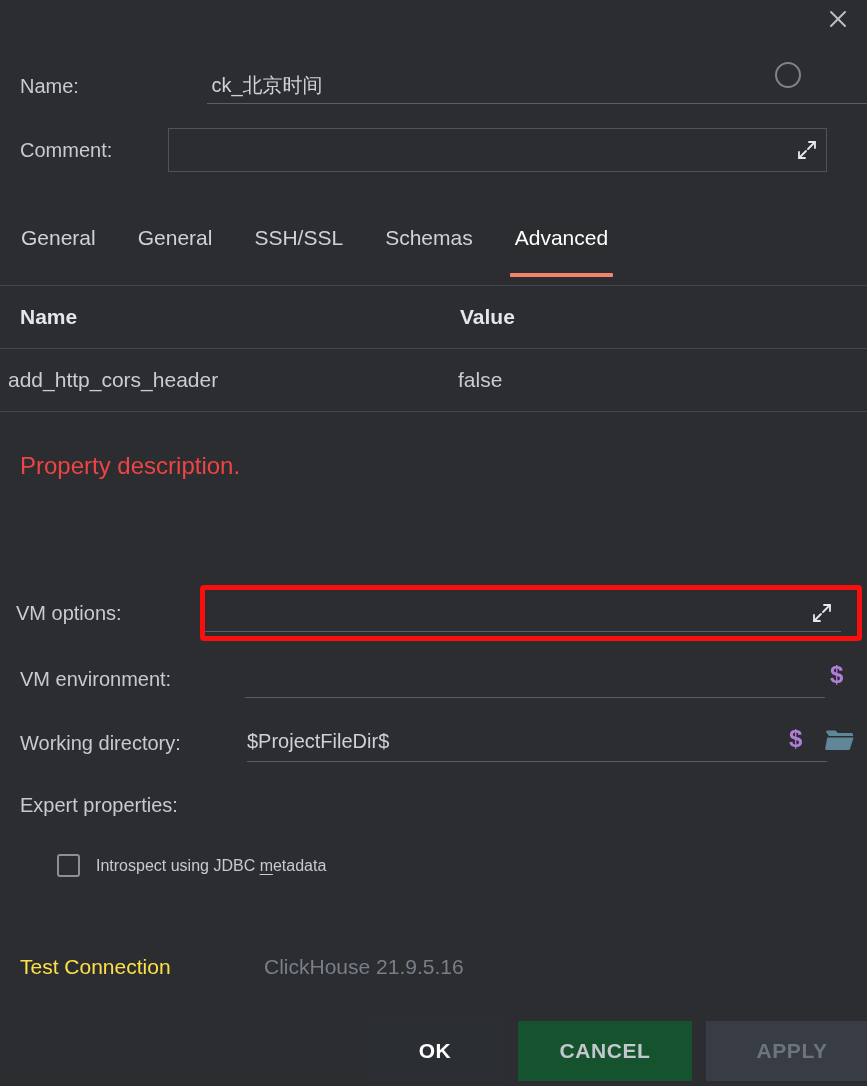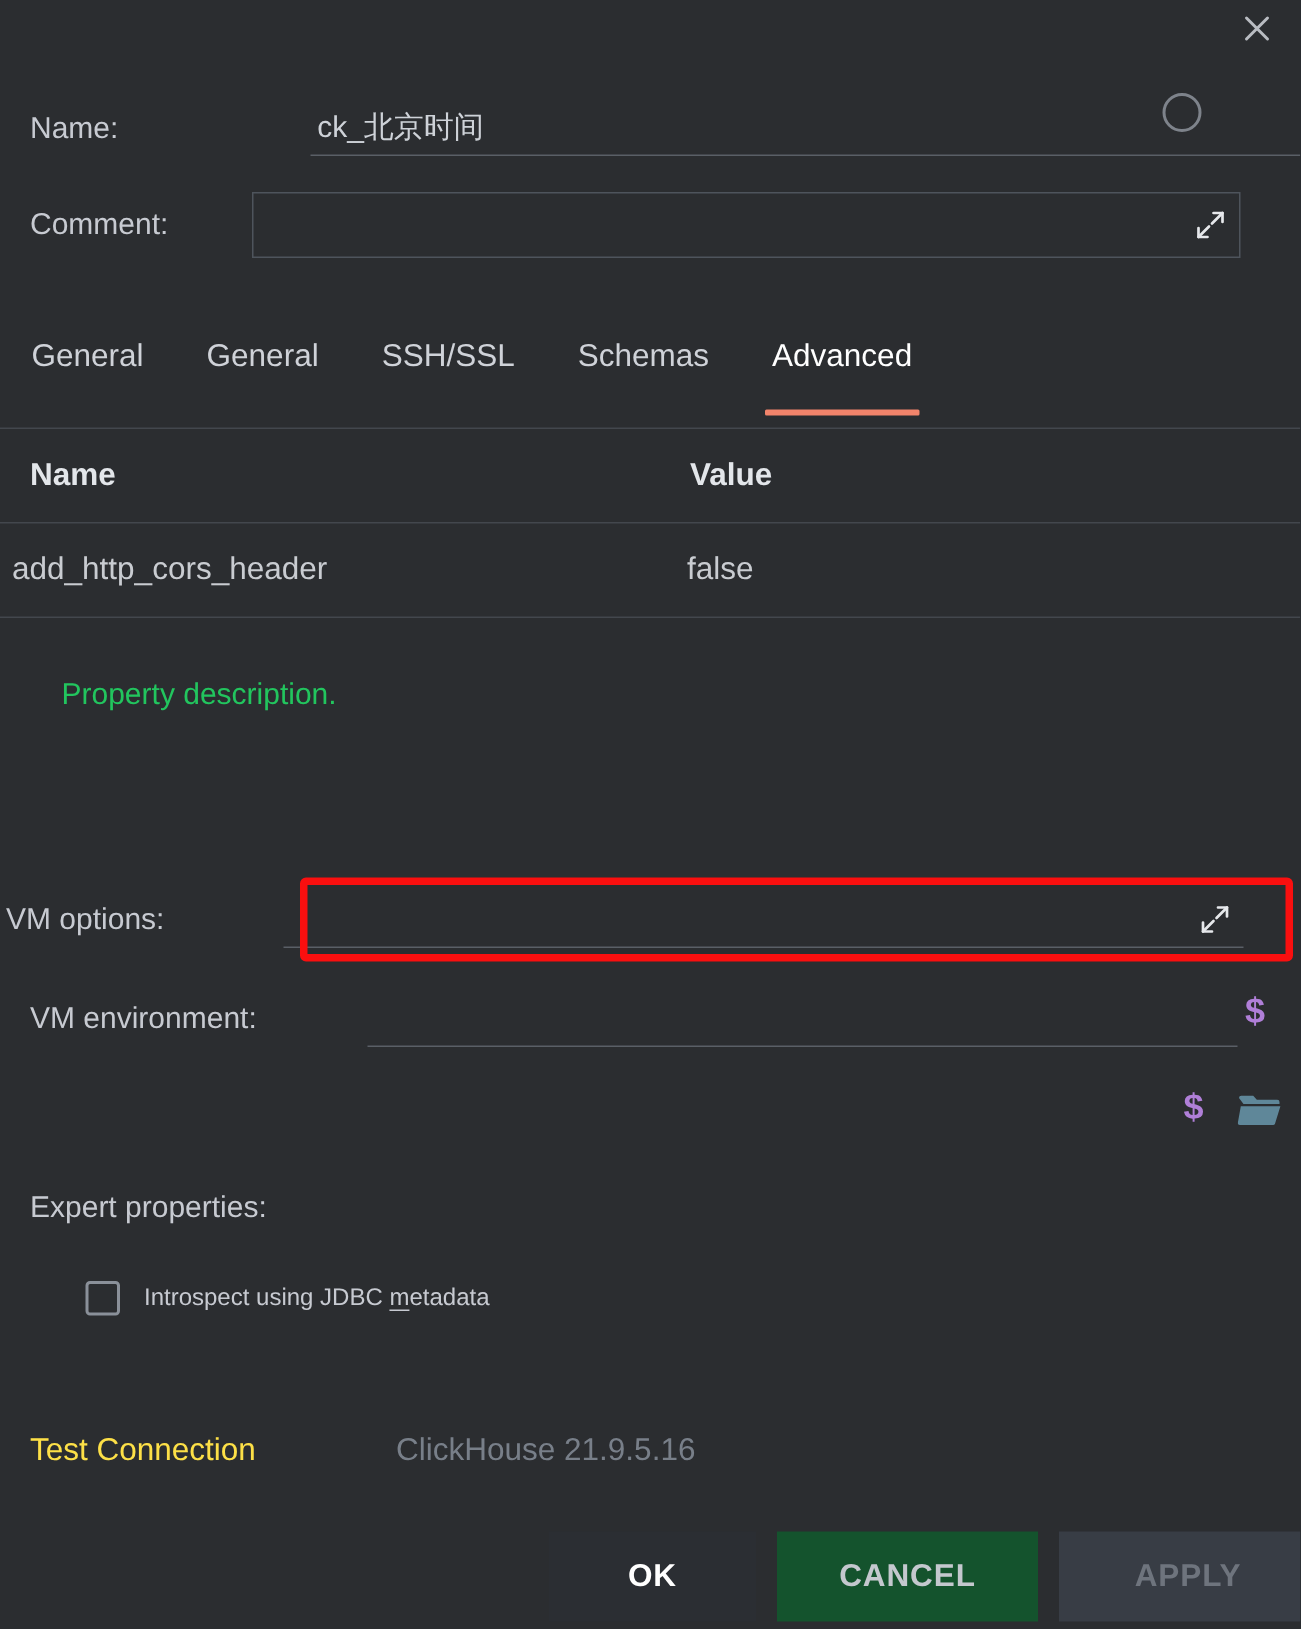"Property description." #prop-description { color: #22c55e -> #ef4444; font-size: 20px -> 24px; margin-left: 21px -> none }
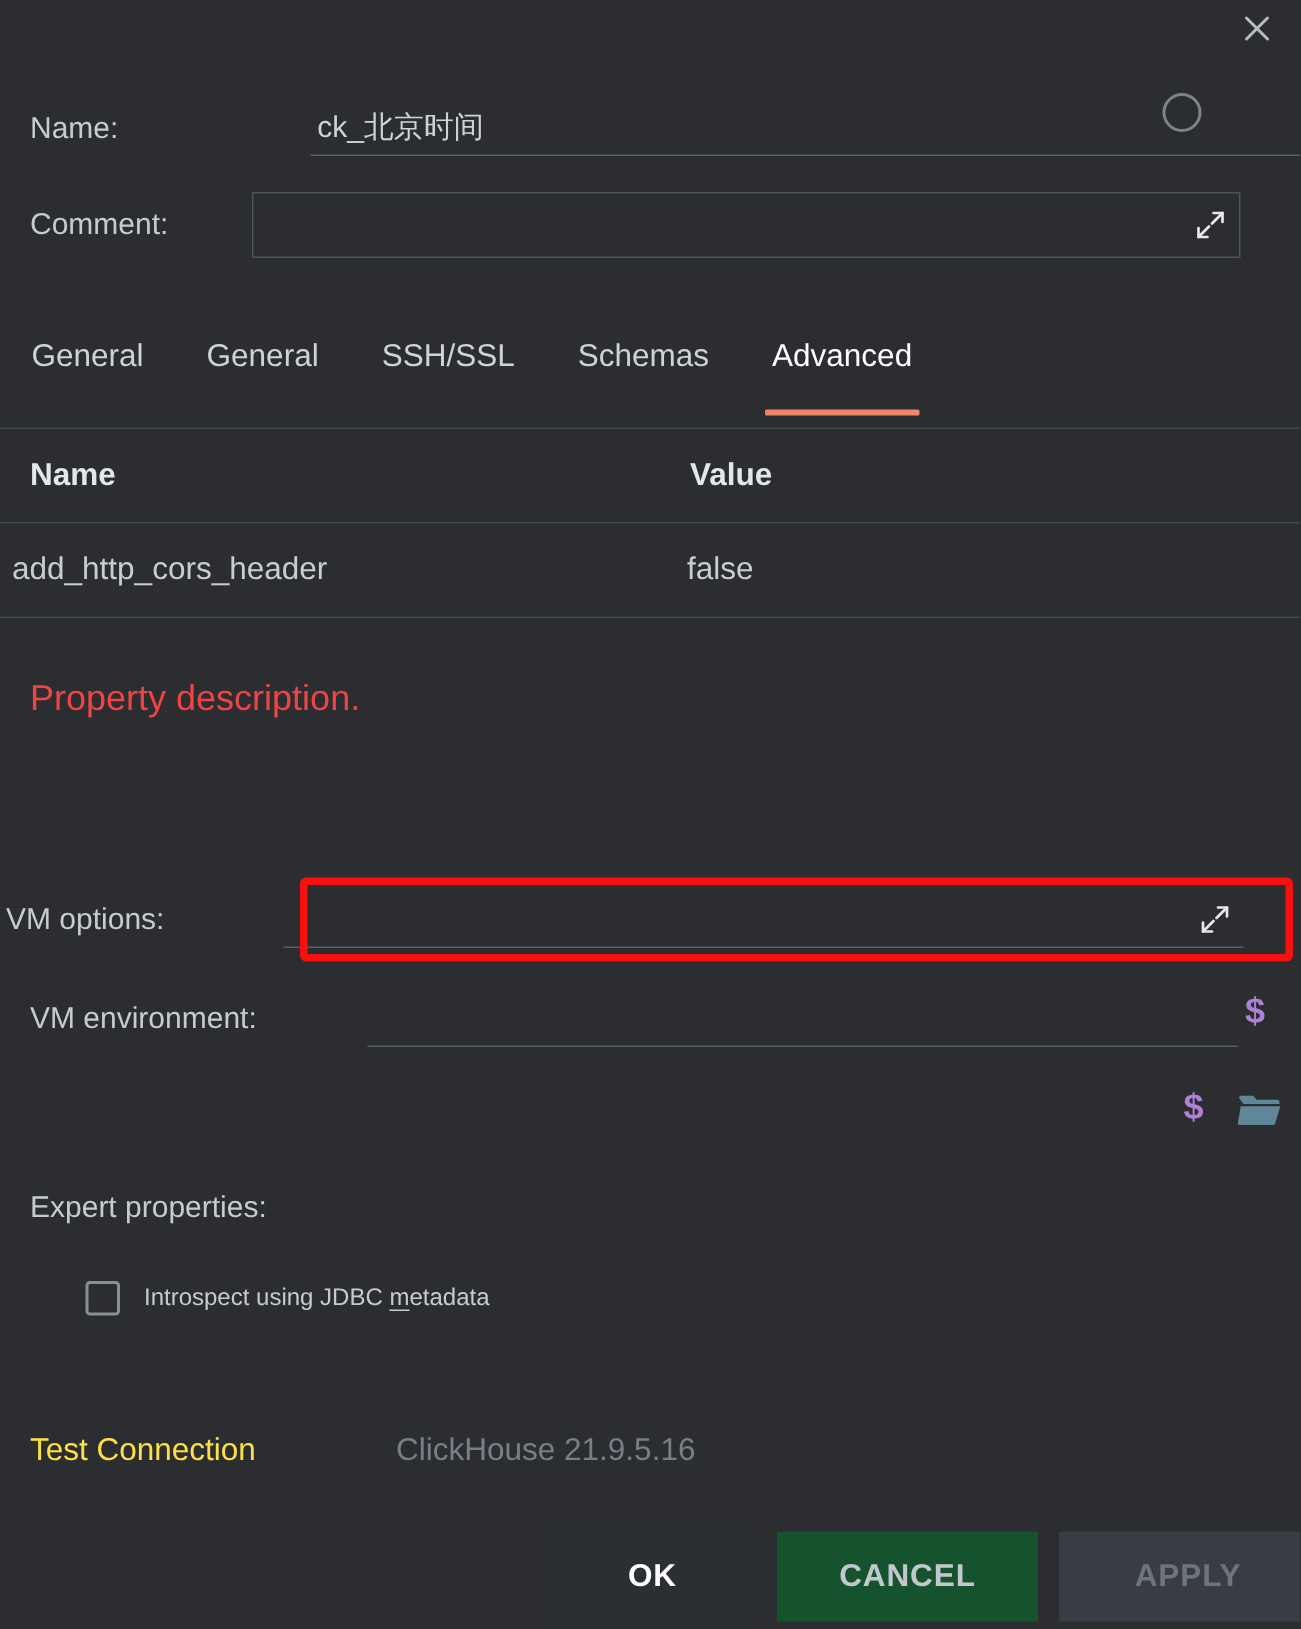"VM options:" #vm-options-row { left: 4px -> 16px }
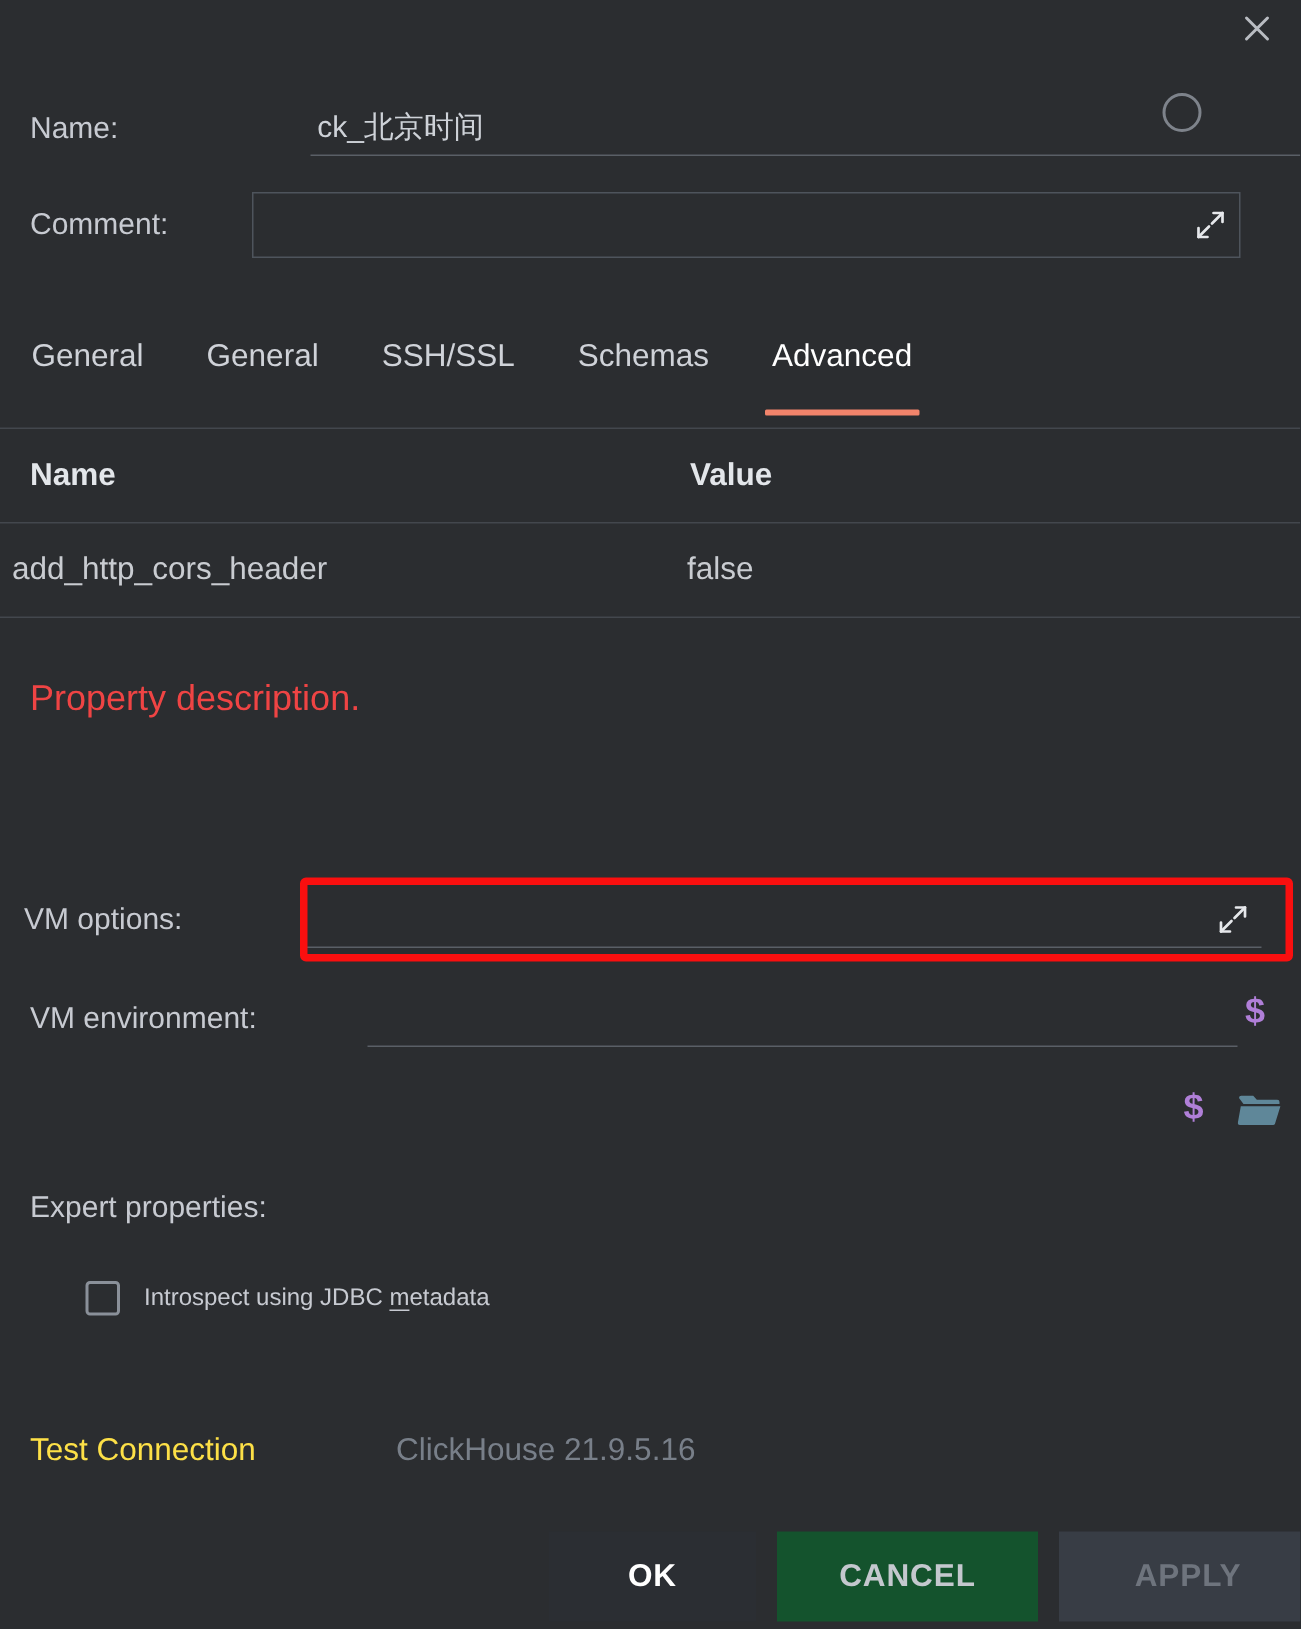"Working directory:" div.field-row { html: none -> <div> <div>Working directory:</div> <div> <div>$ProjectFileDir$</div> <div></div> </div> </div> }
